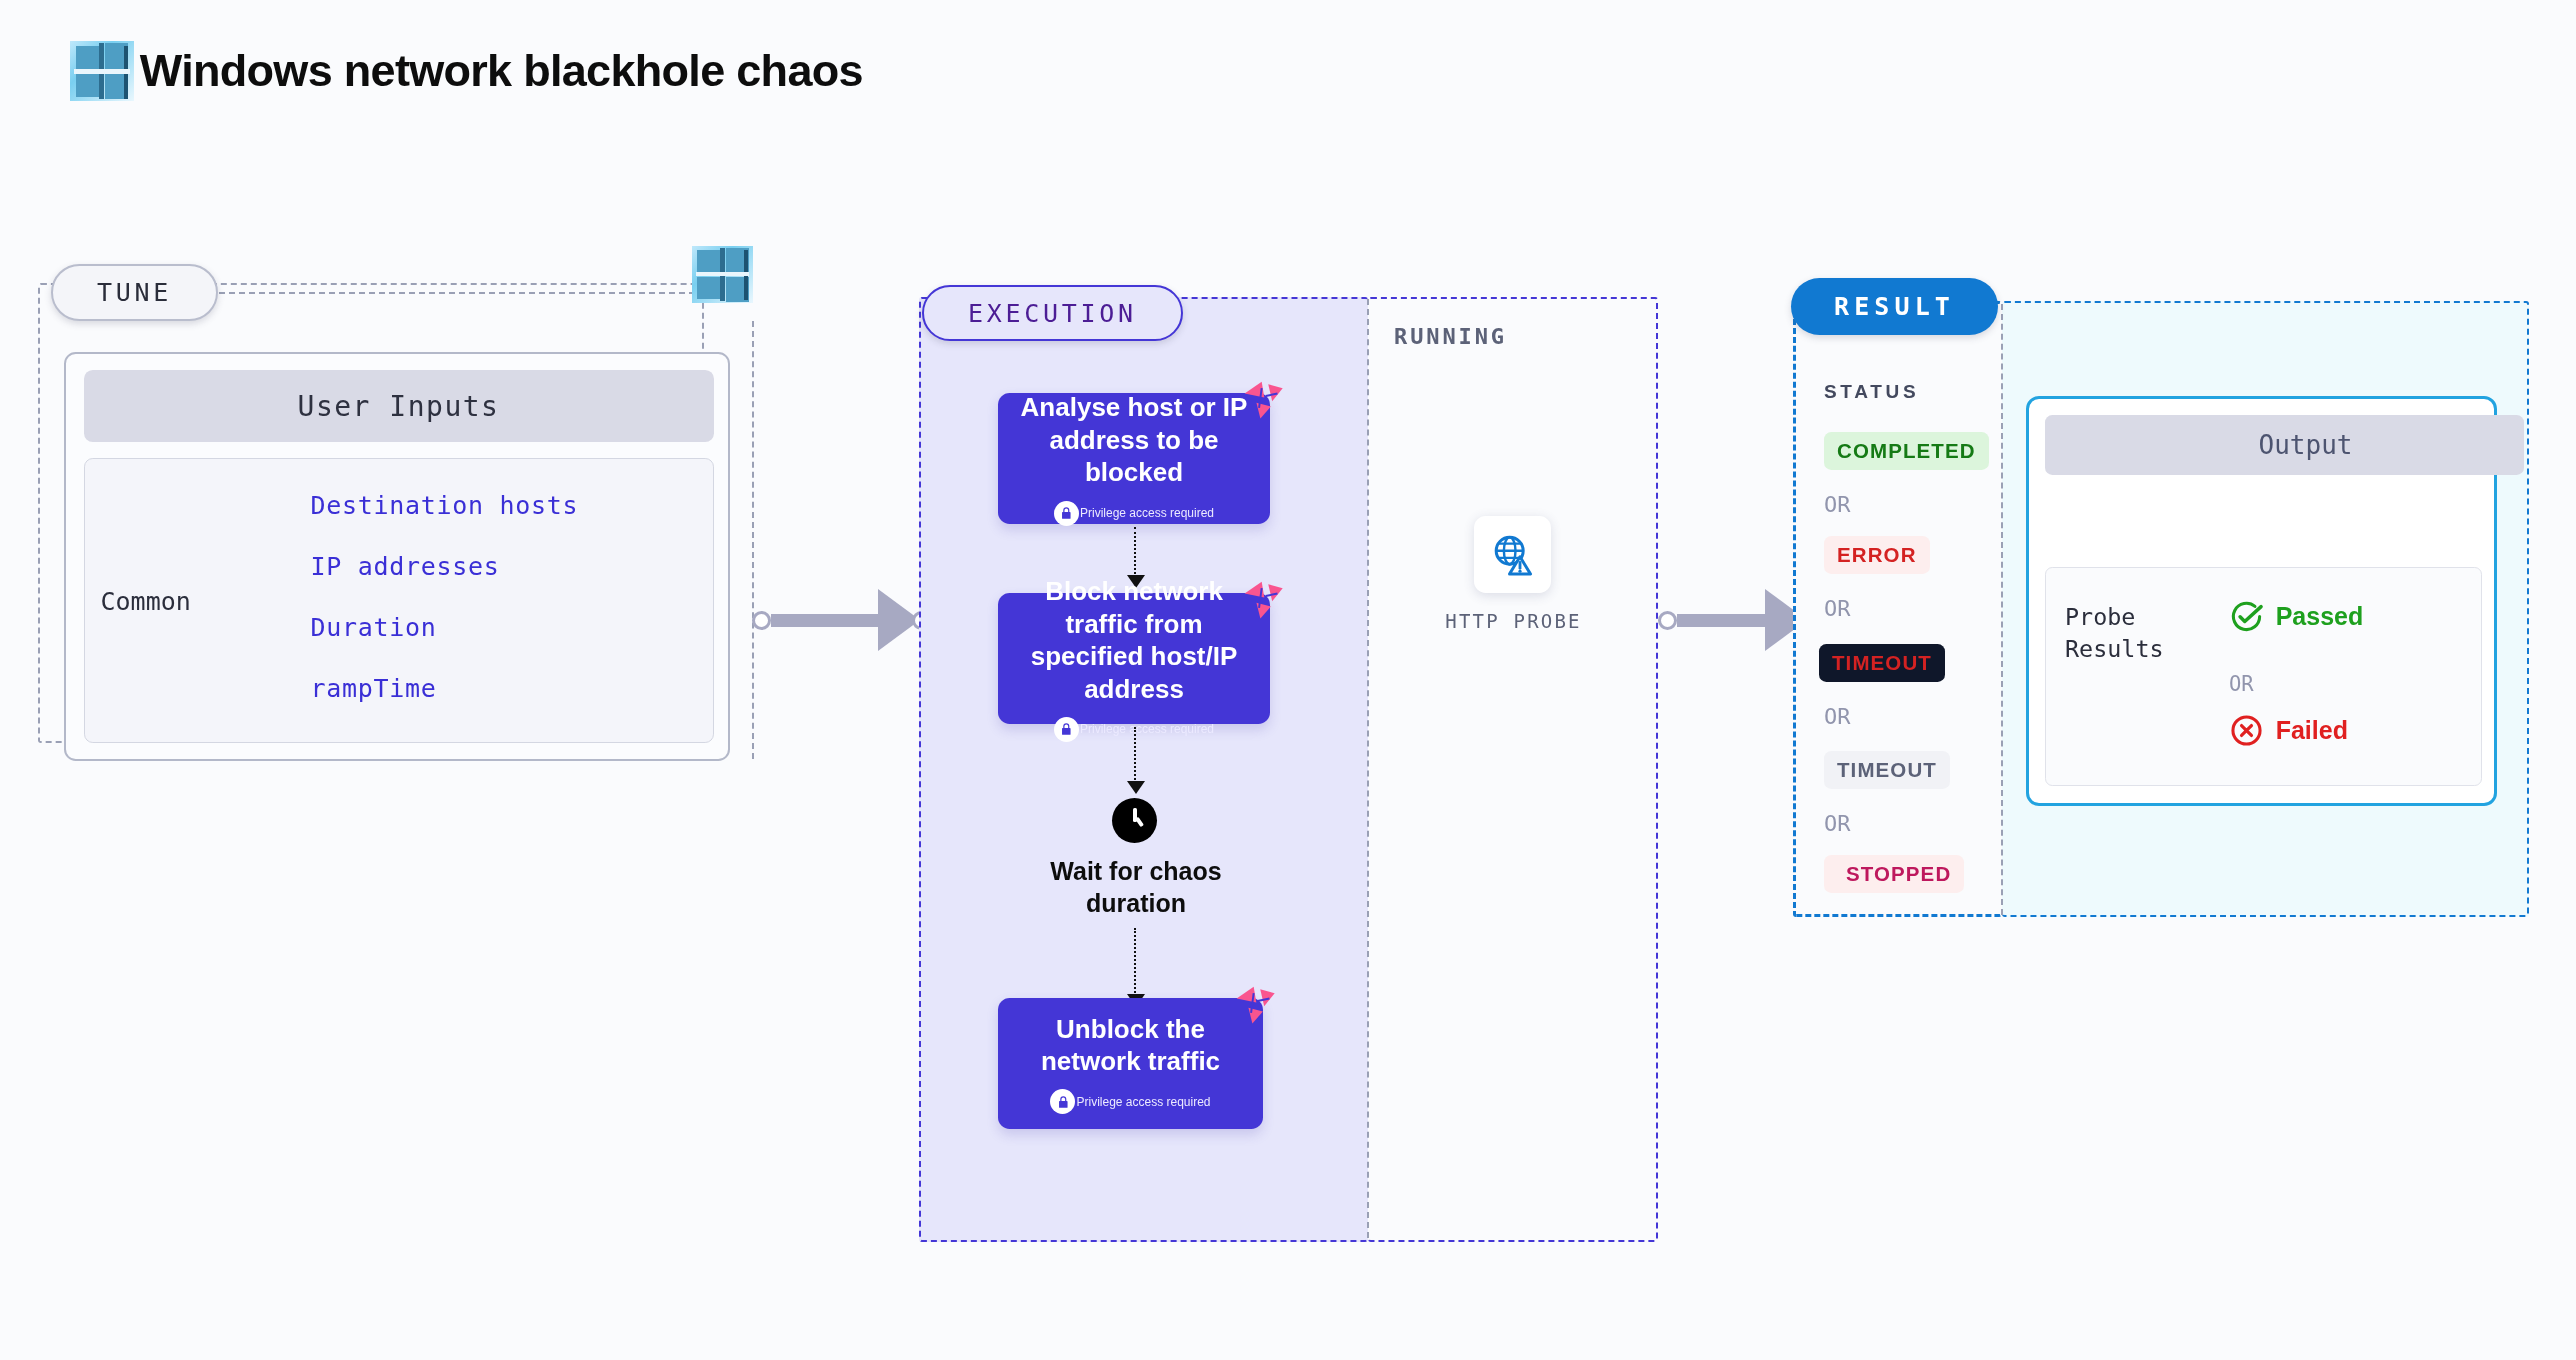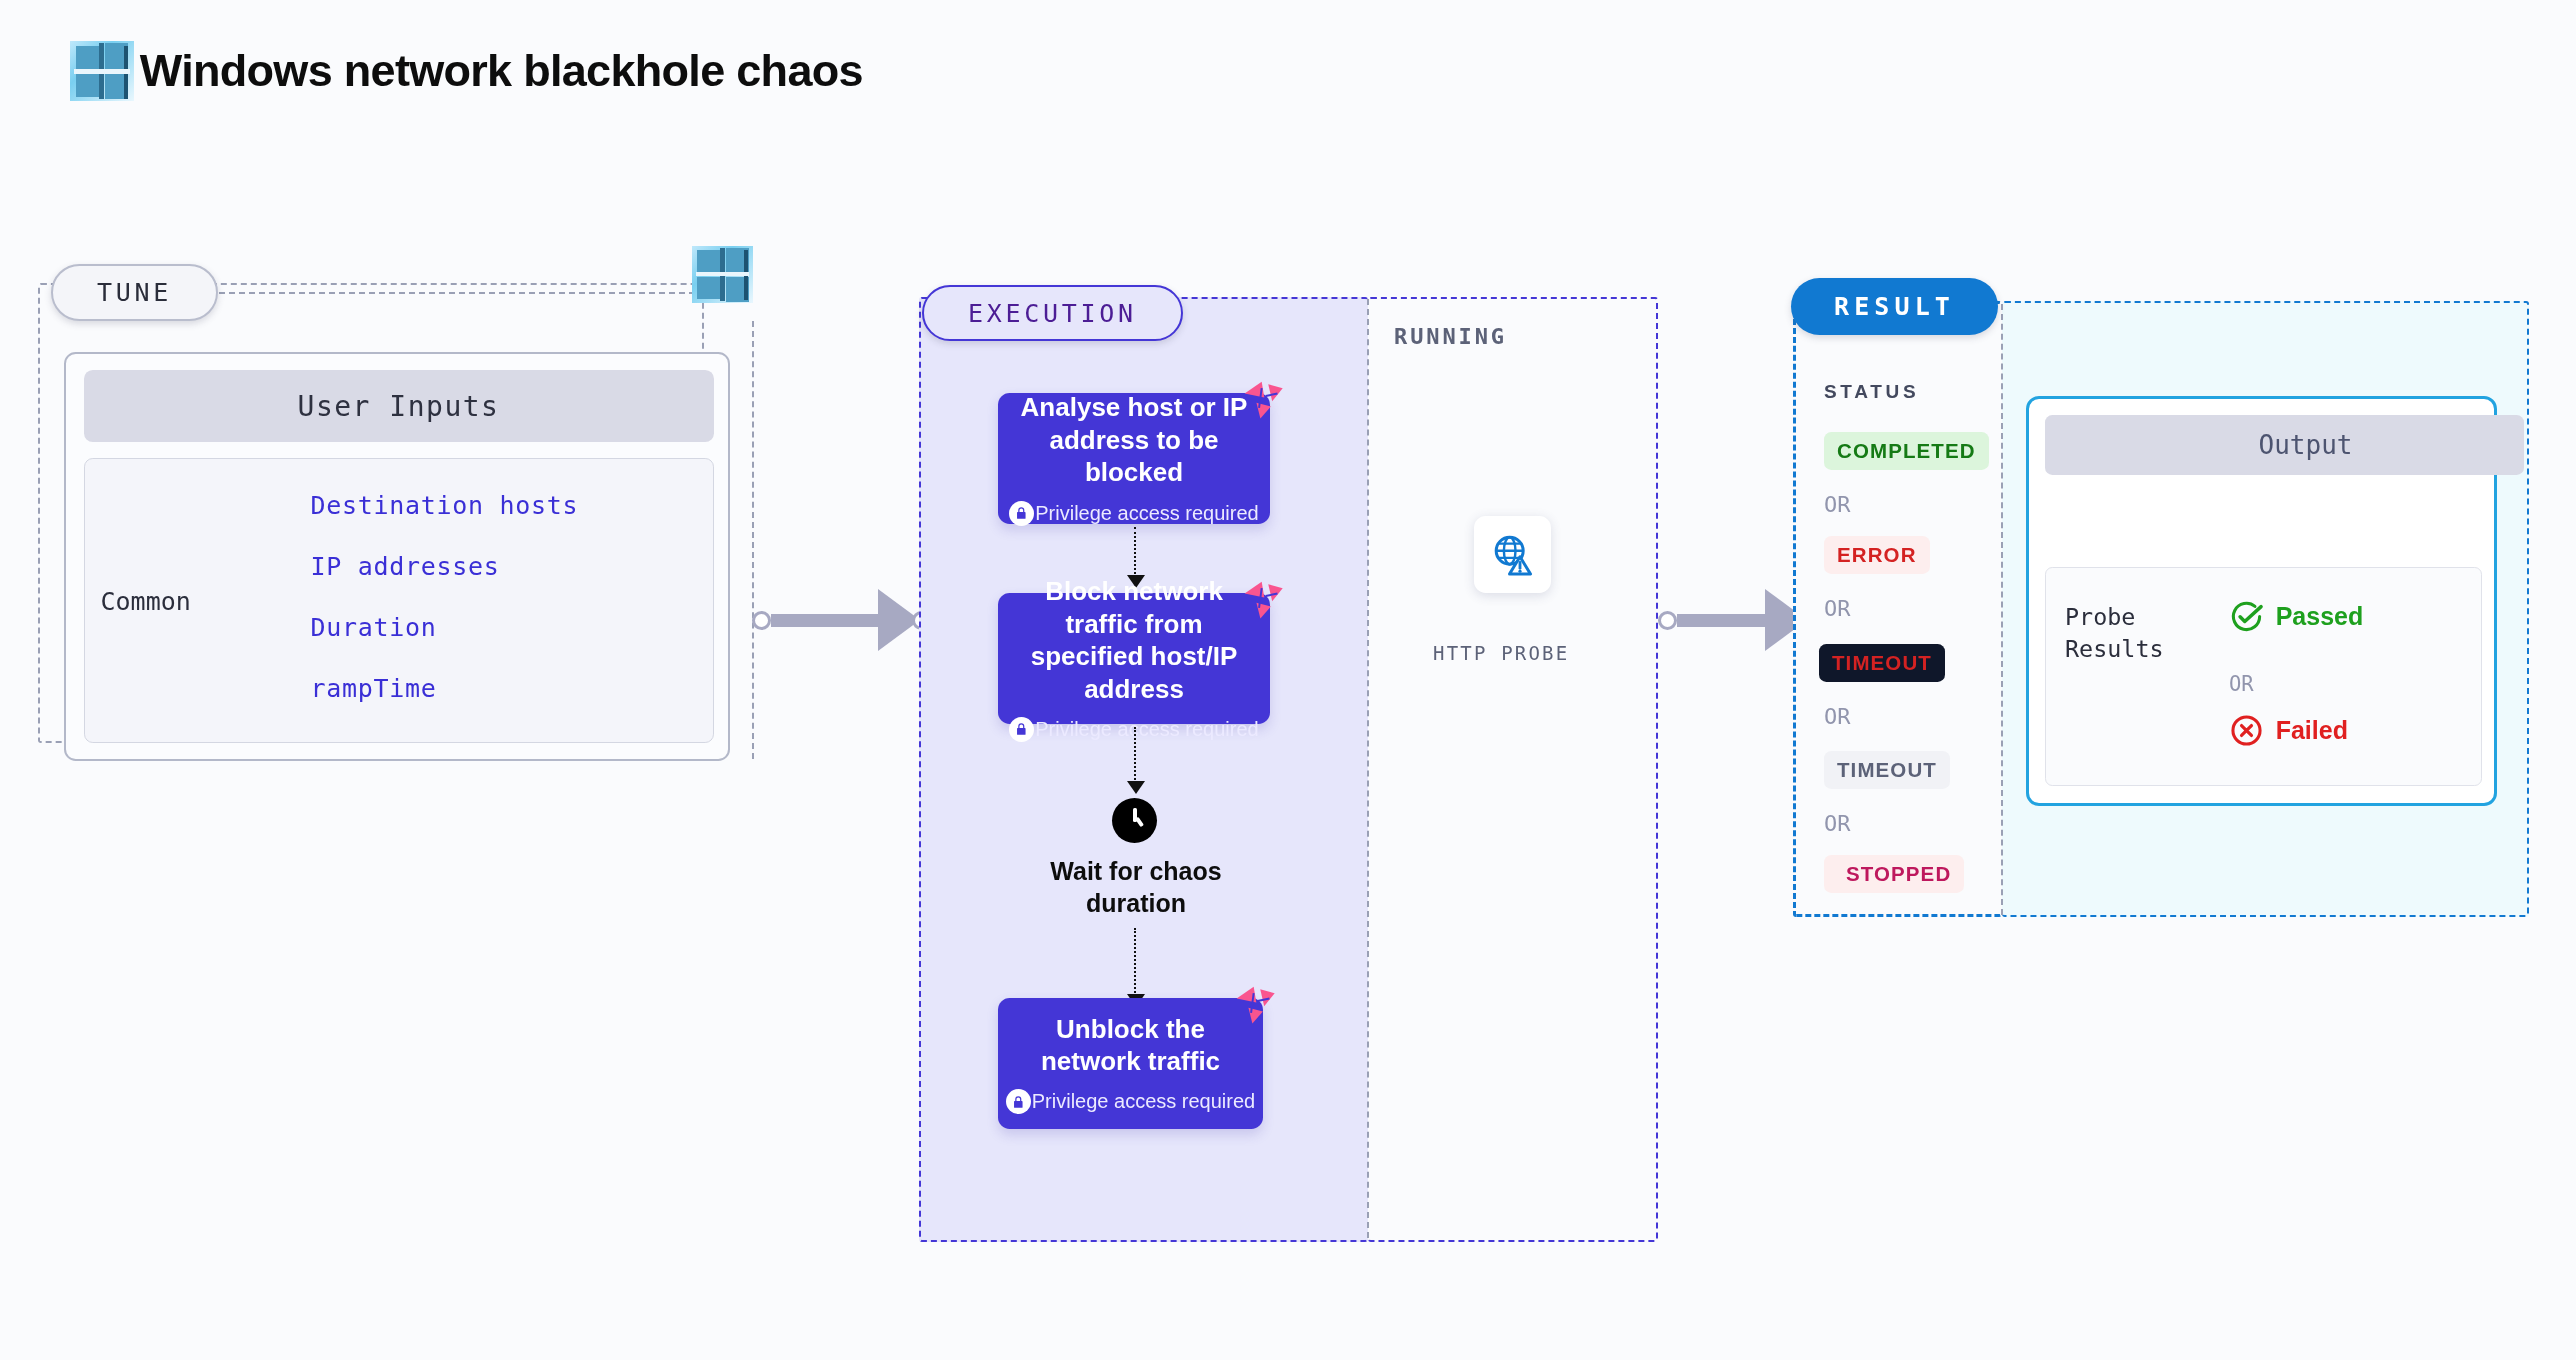"Privilege access required" .exec-box .priv { font-size: 20px -> 12px }
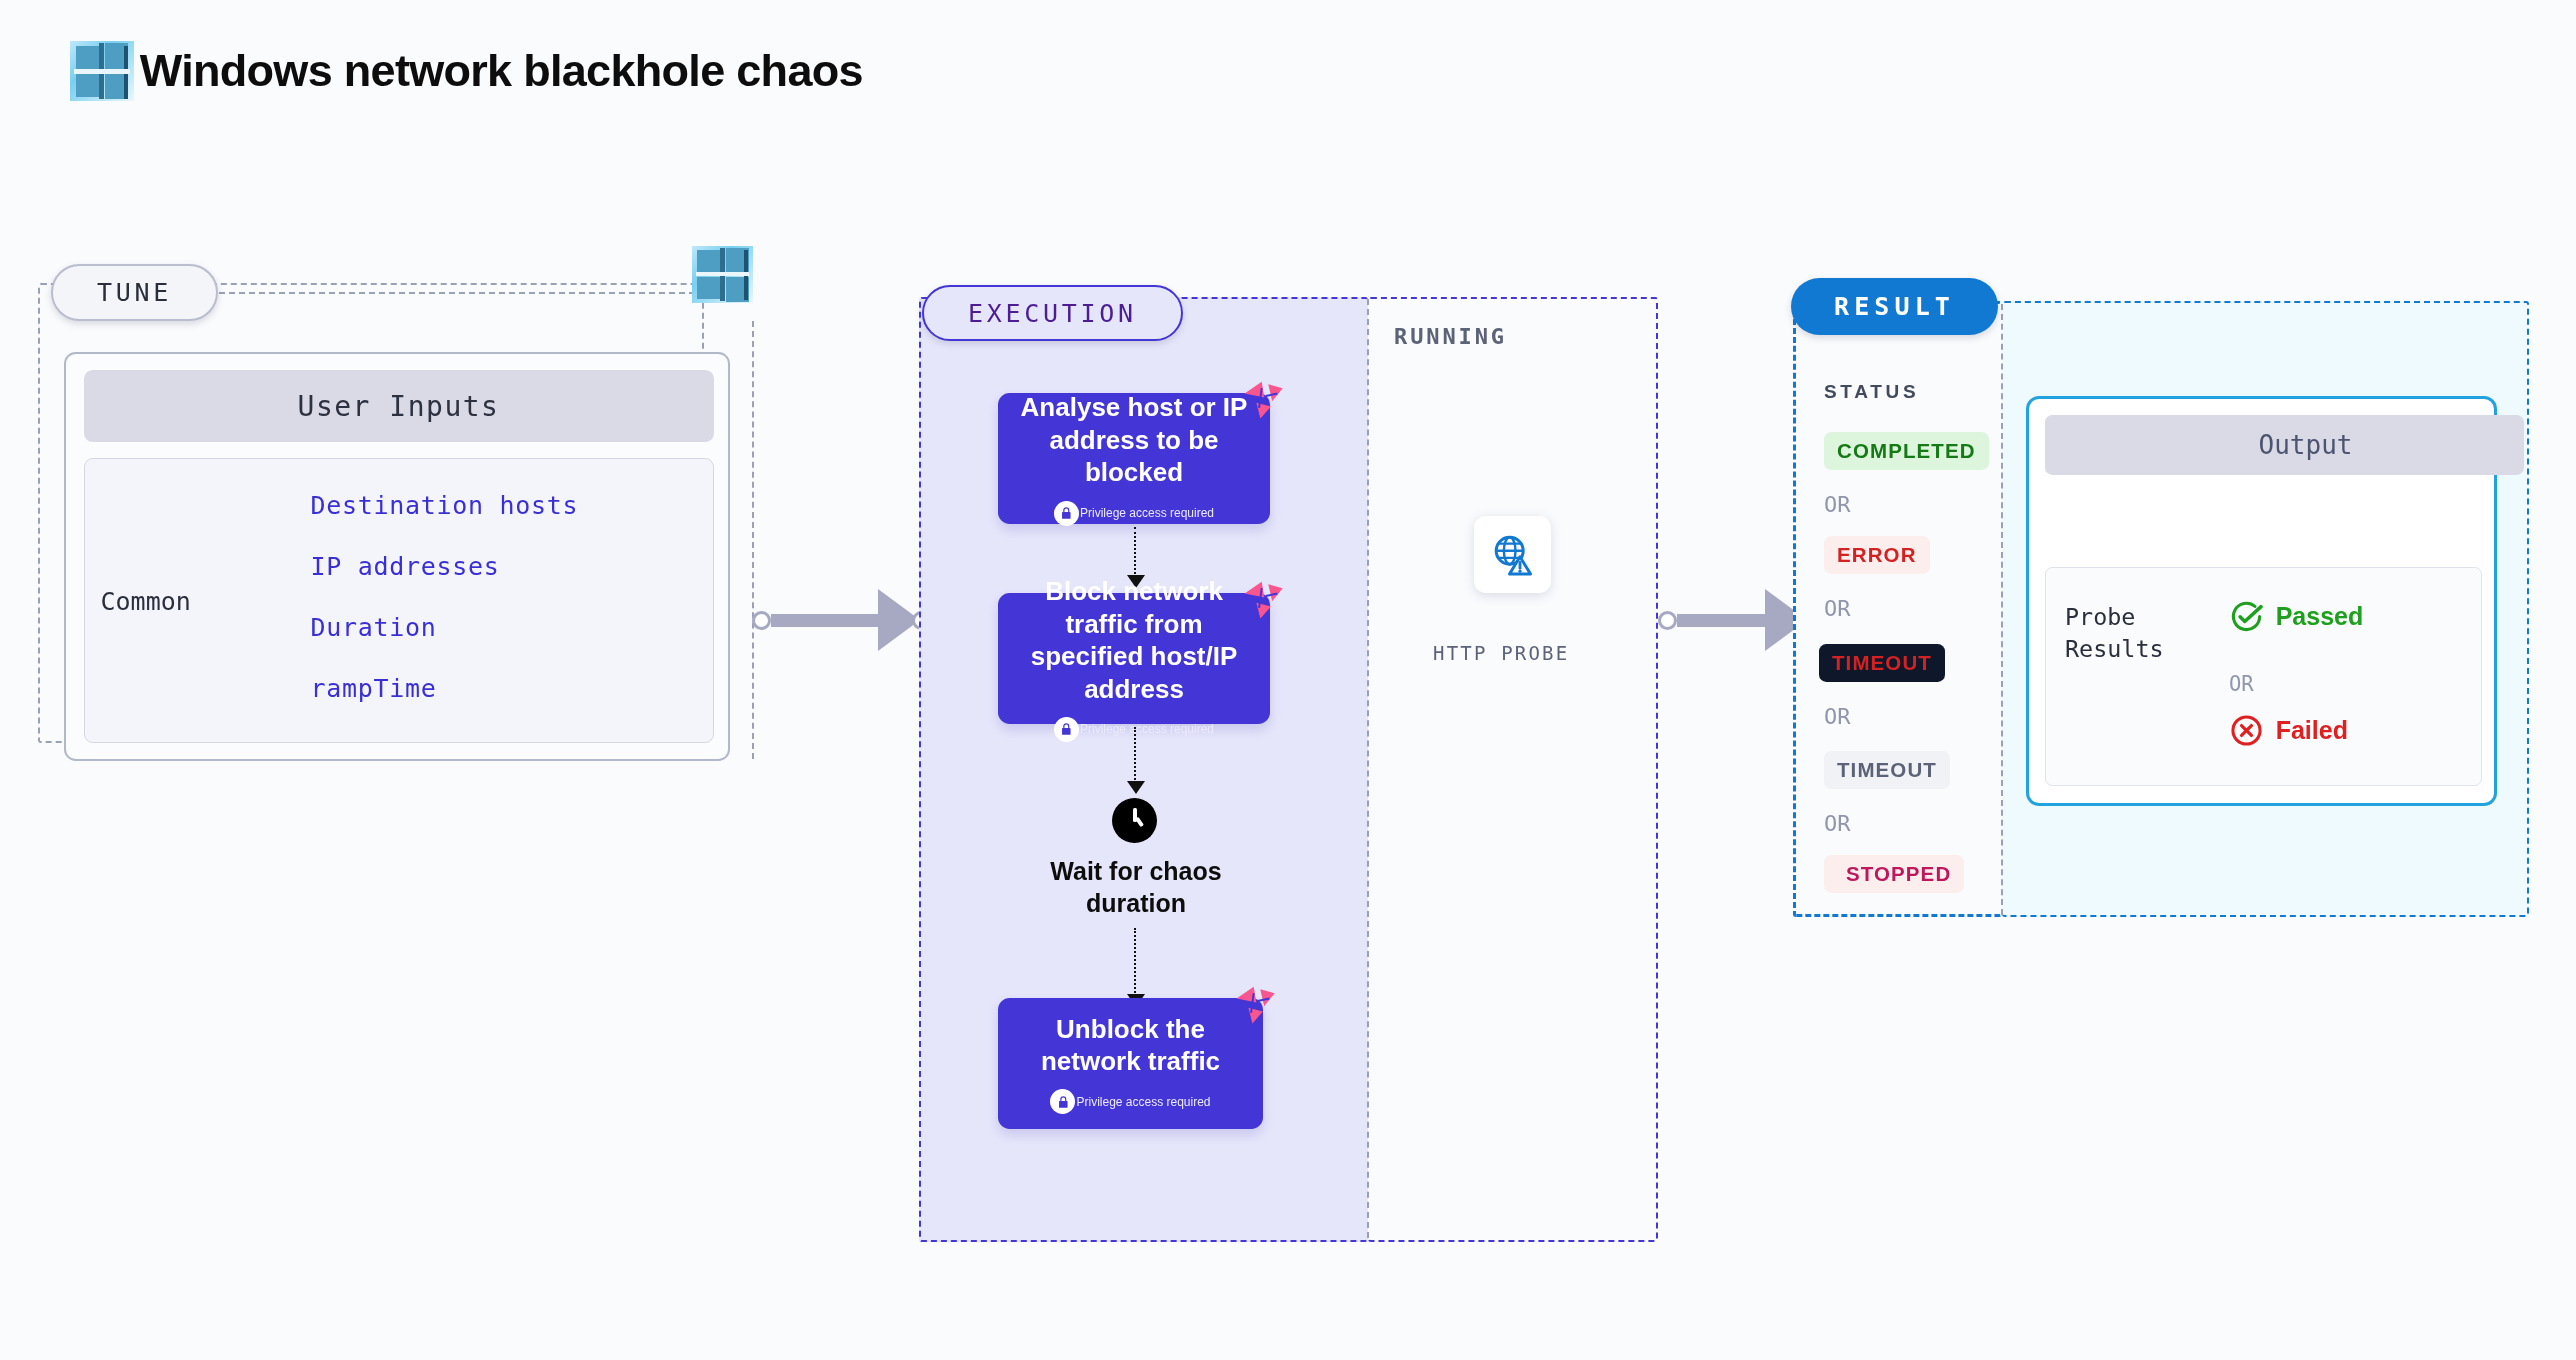"HTTP PROBE" #probe-label { text-align: left -> center; top: 642px -> 610px }
